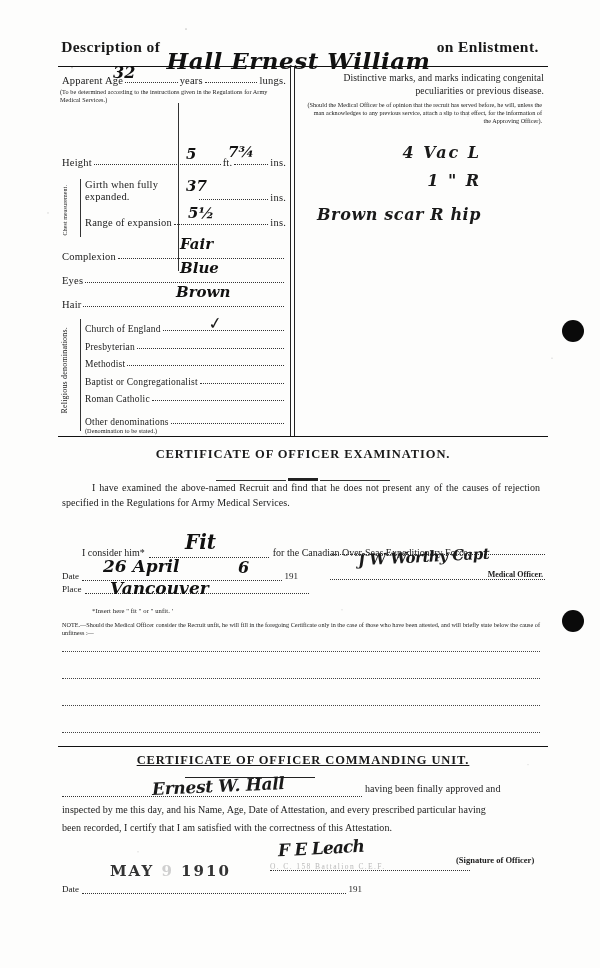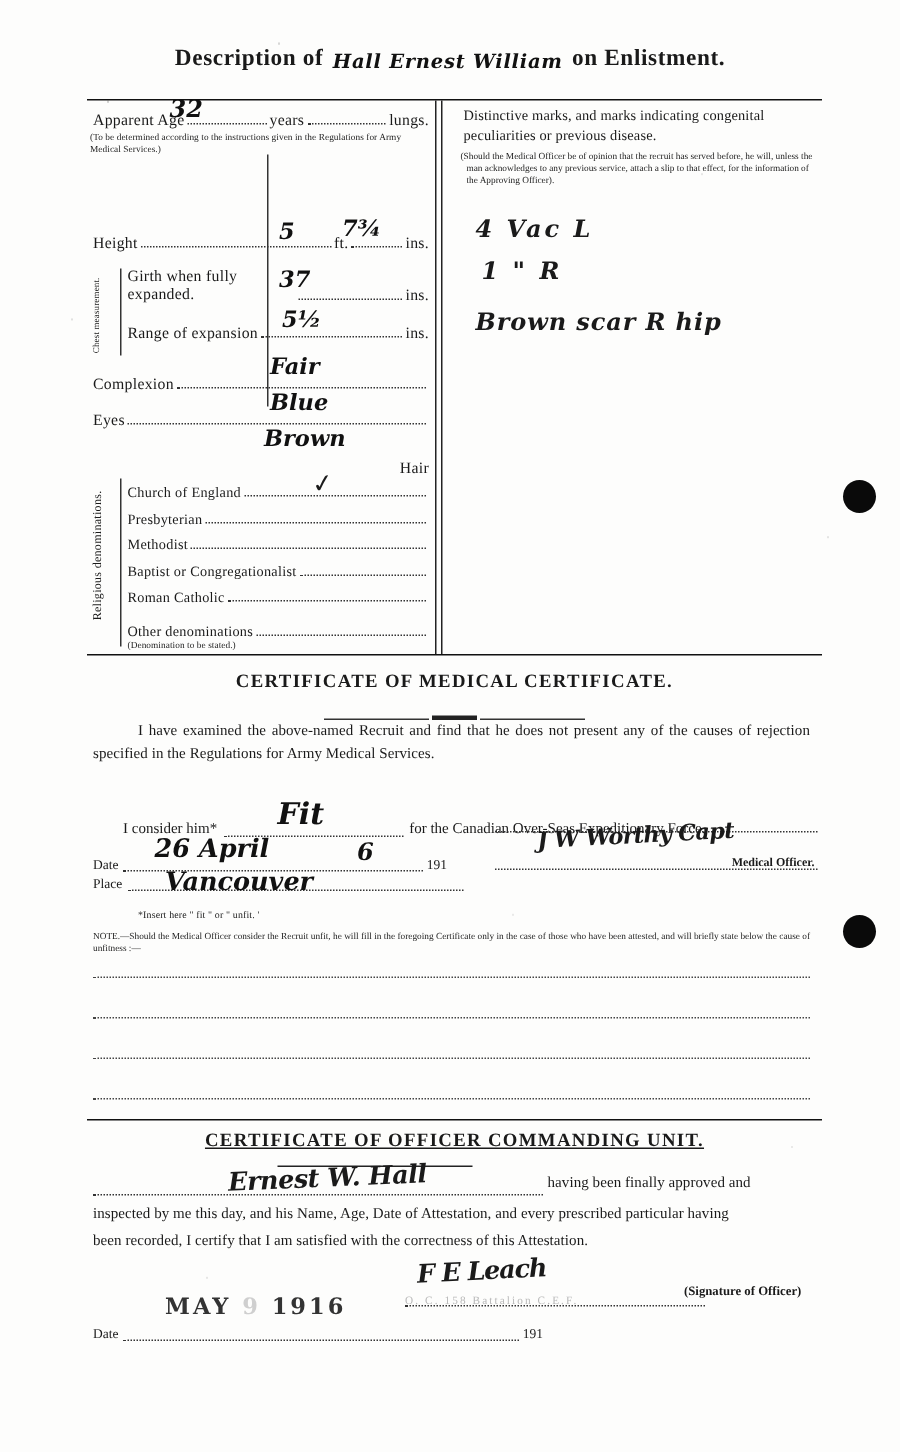"Hall Ernest William" .title .hw { font-size: 13px -> 23px; top: 2px -> 17px }
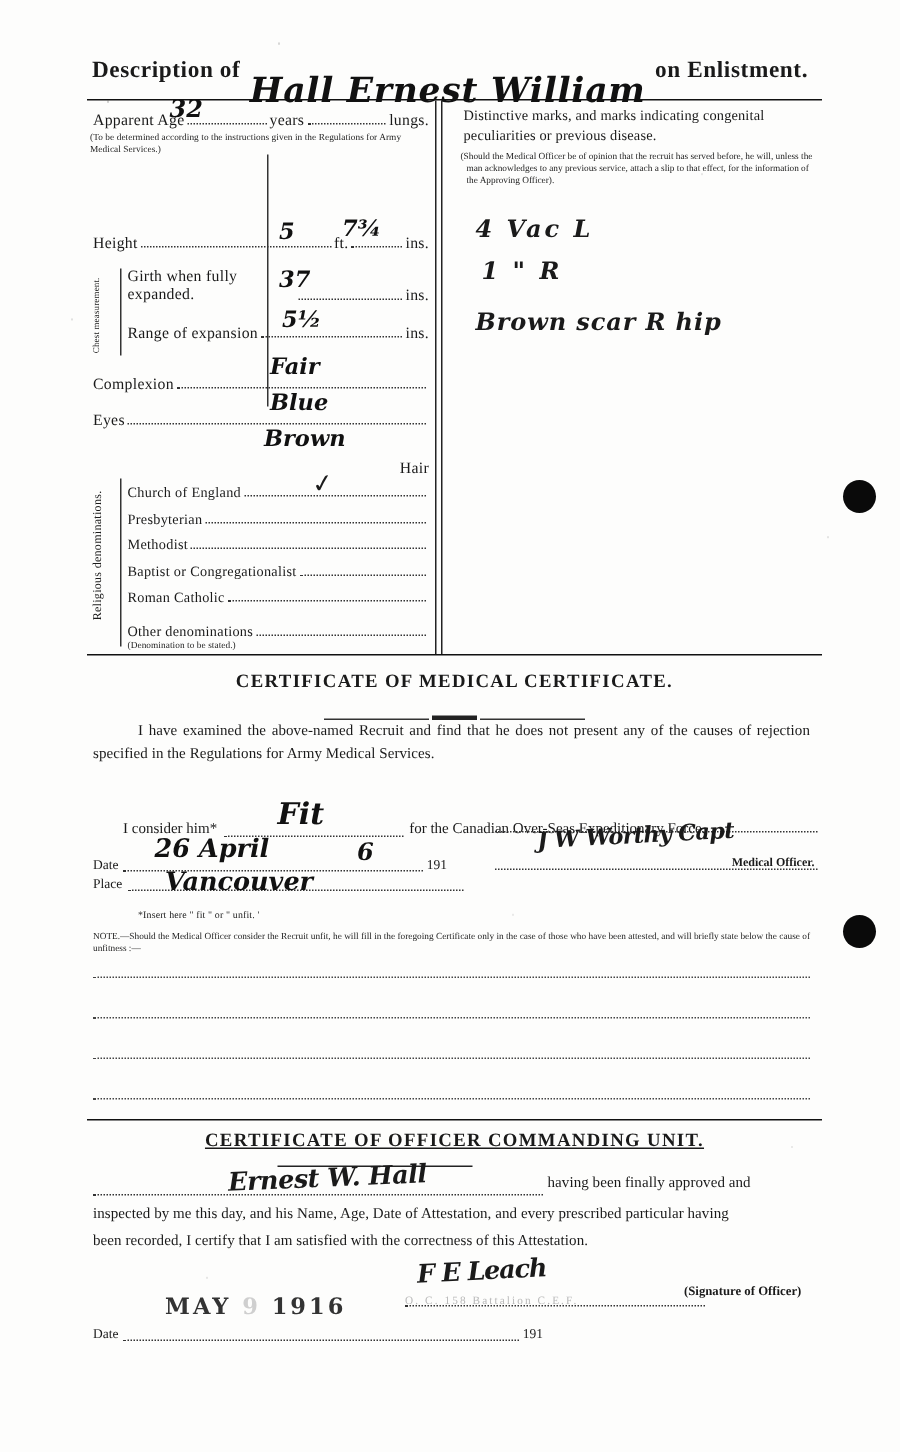"Distinctive marks, and marks indicating" .right-col { text-align: none -> right }
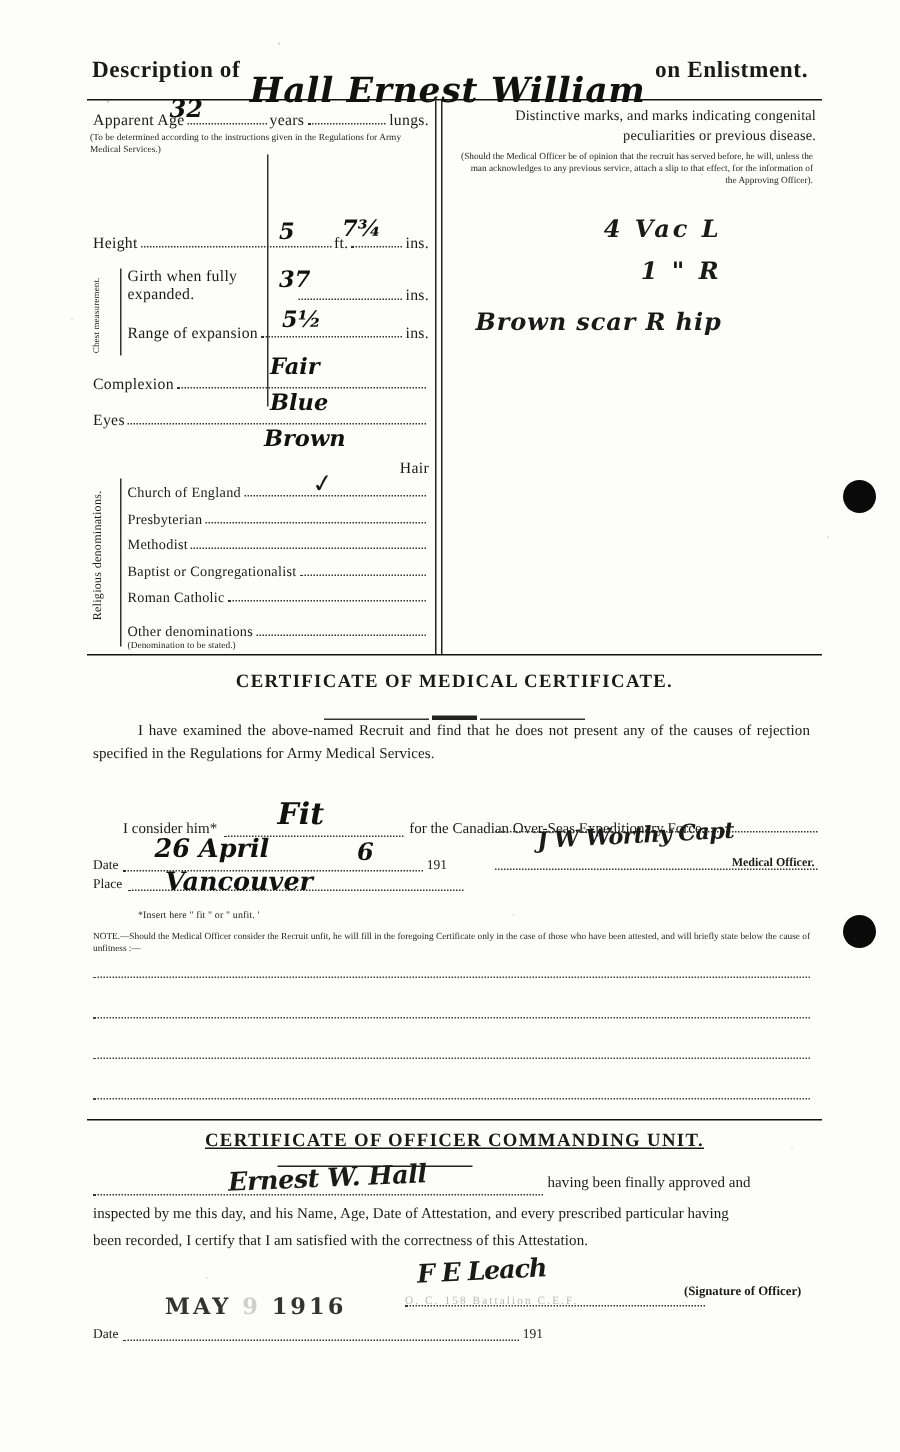"Hair" .hair-row { flex-direction: column -> none; top: 240px -> 228px }
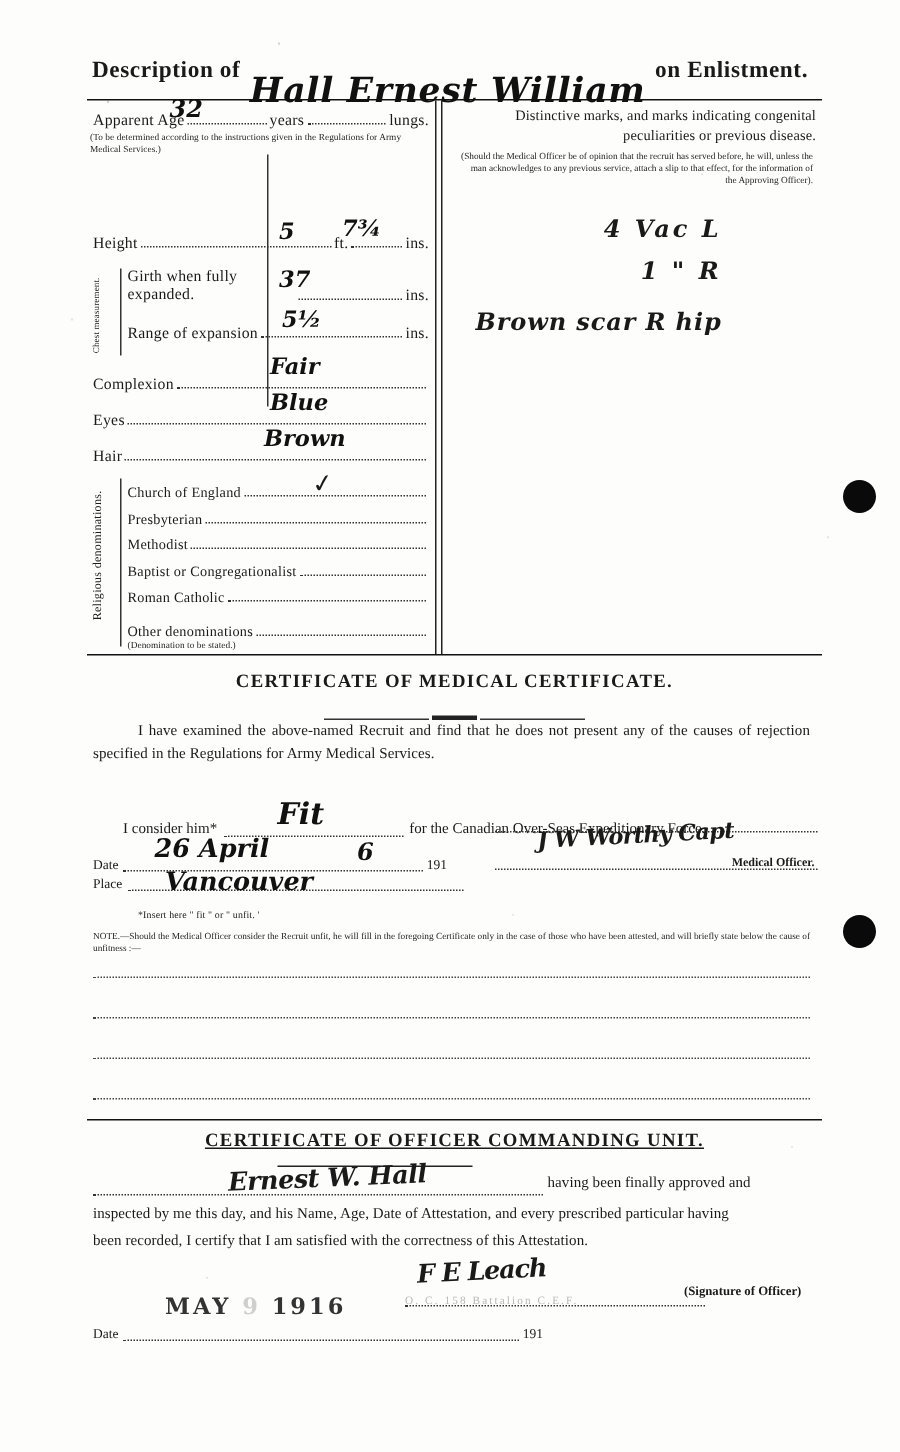"CERTIFICATE OF MEDICAL CERTIFICATE." div.sec-head { text: MEDICAL CERTIFICATE -> OFFICER EXAMINATION }
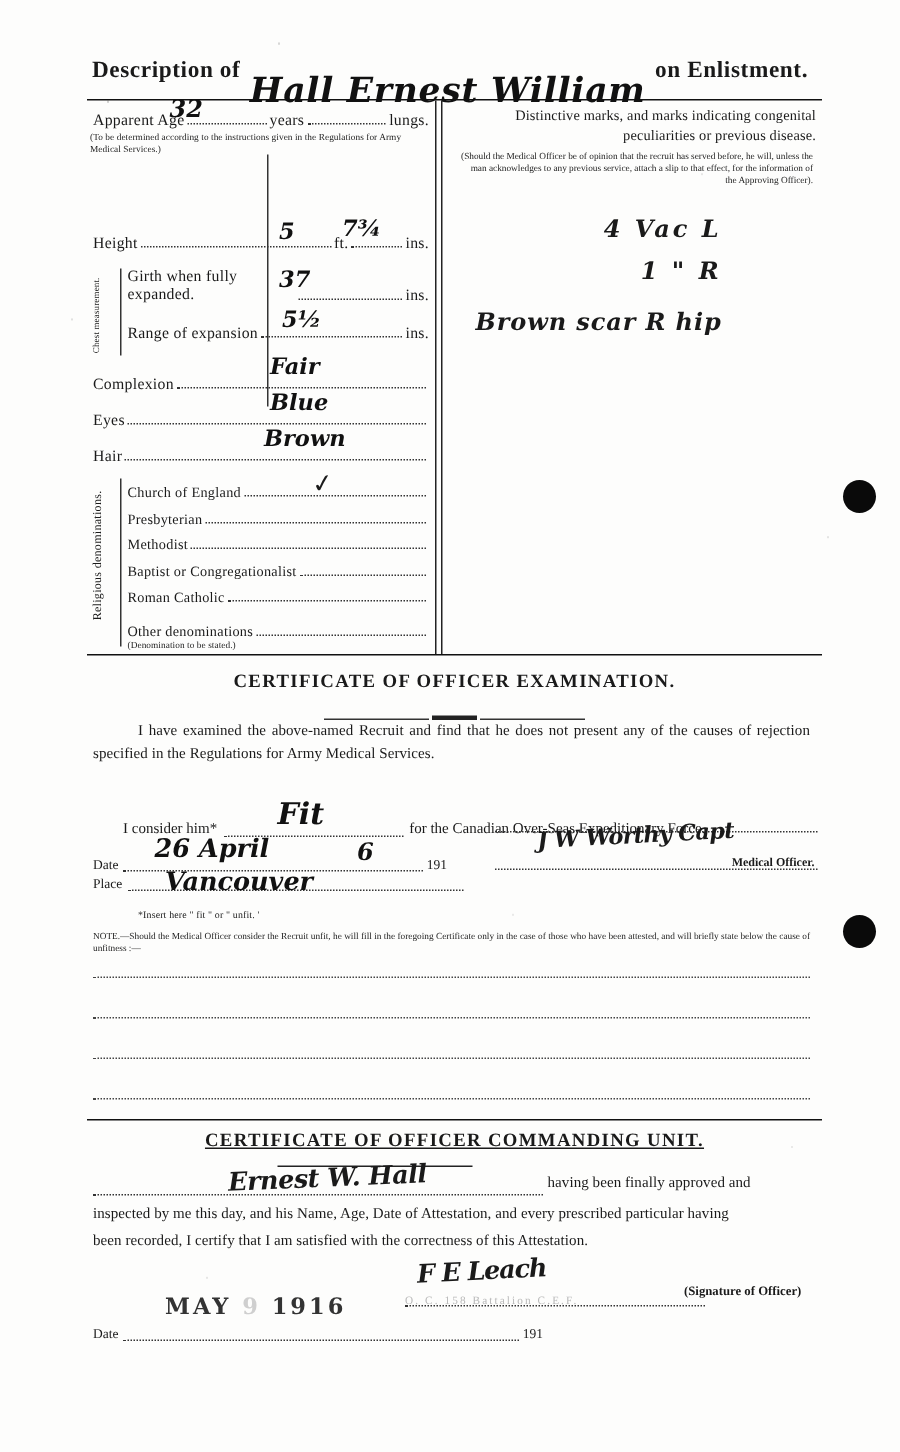"1916" span { text: 1916 -> 1910 }
